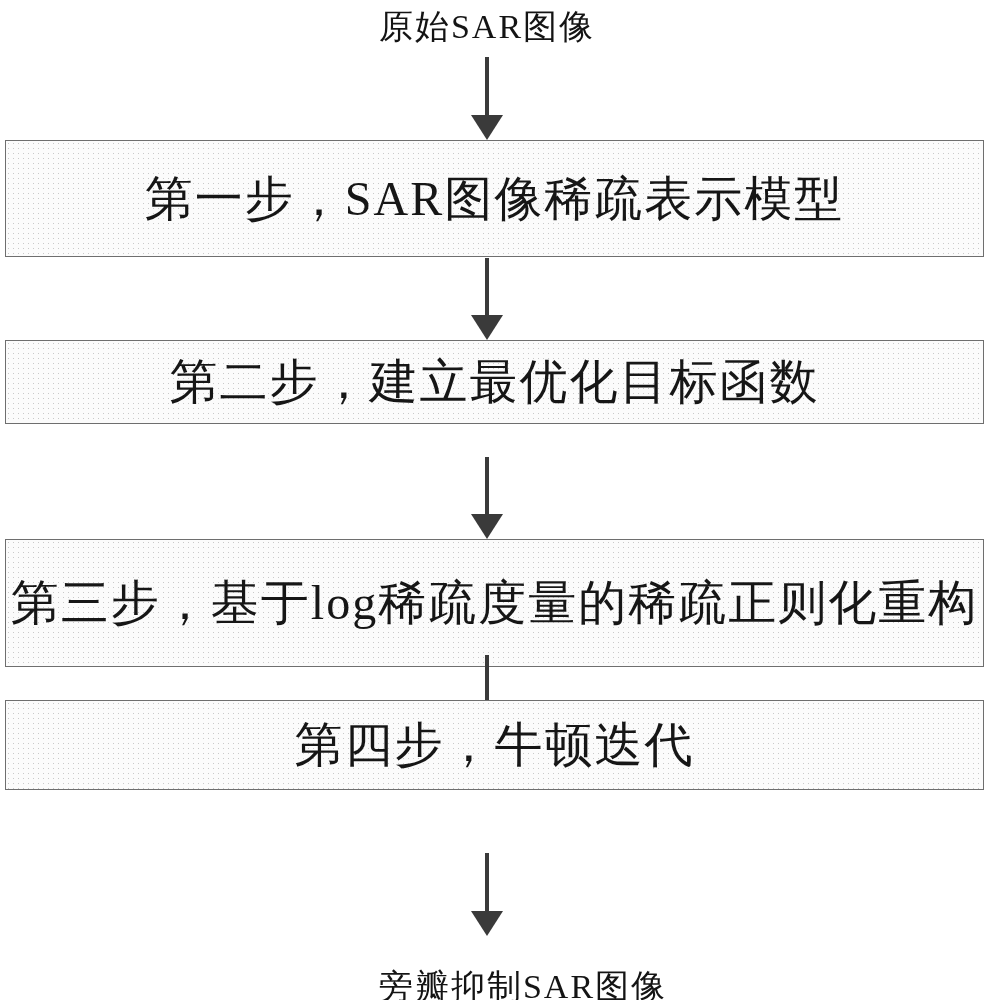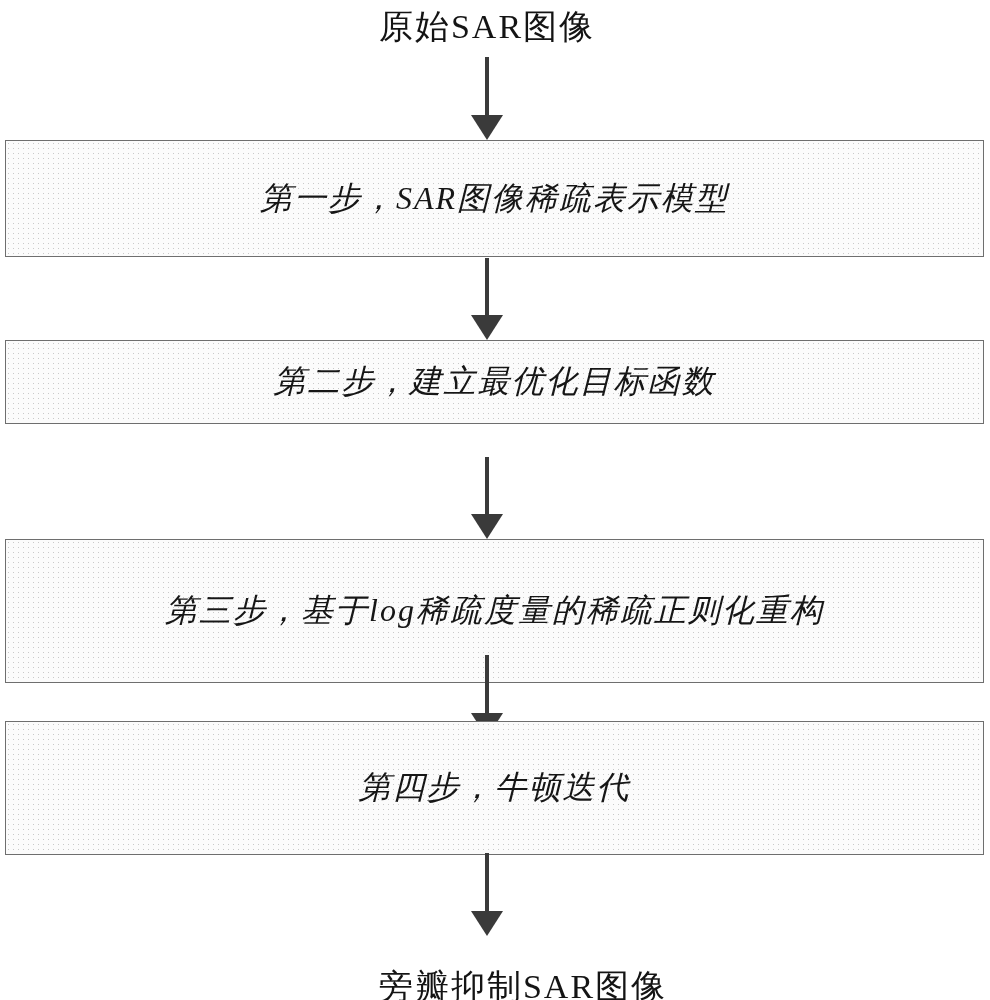"第一步，SAR图像稀疏表示模型" .step-box .step-text { font-size: 32px -> 48px; font-style: italic -> none }
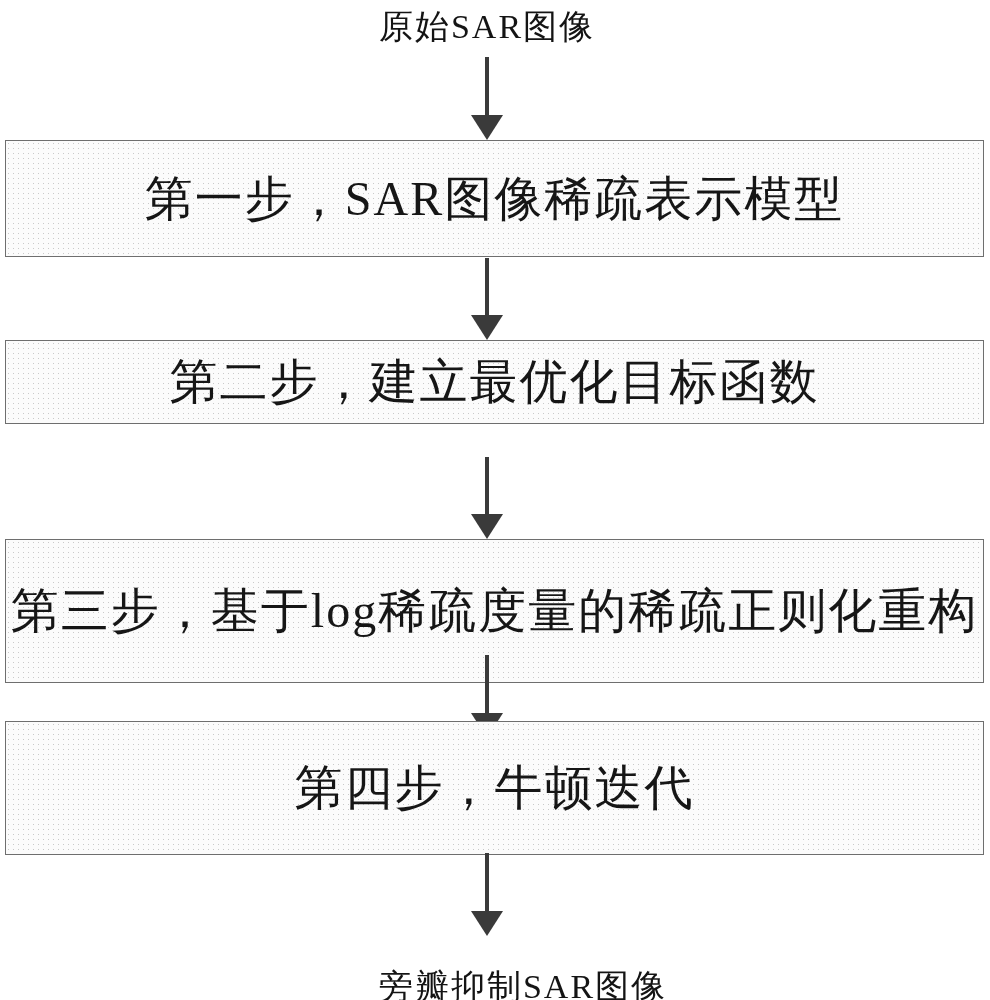"第三步，基于log稀疏度量的稀疏正则化重构" #box-3 { height: 144px -> 128px }
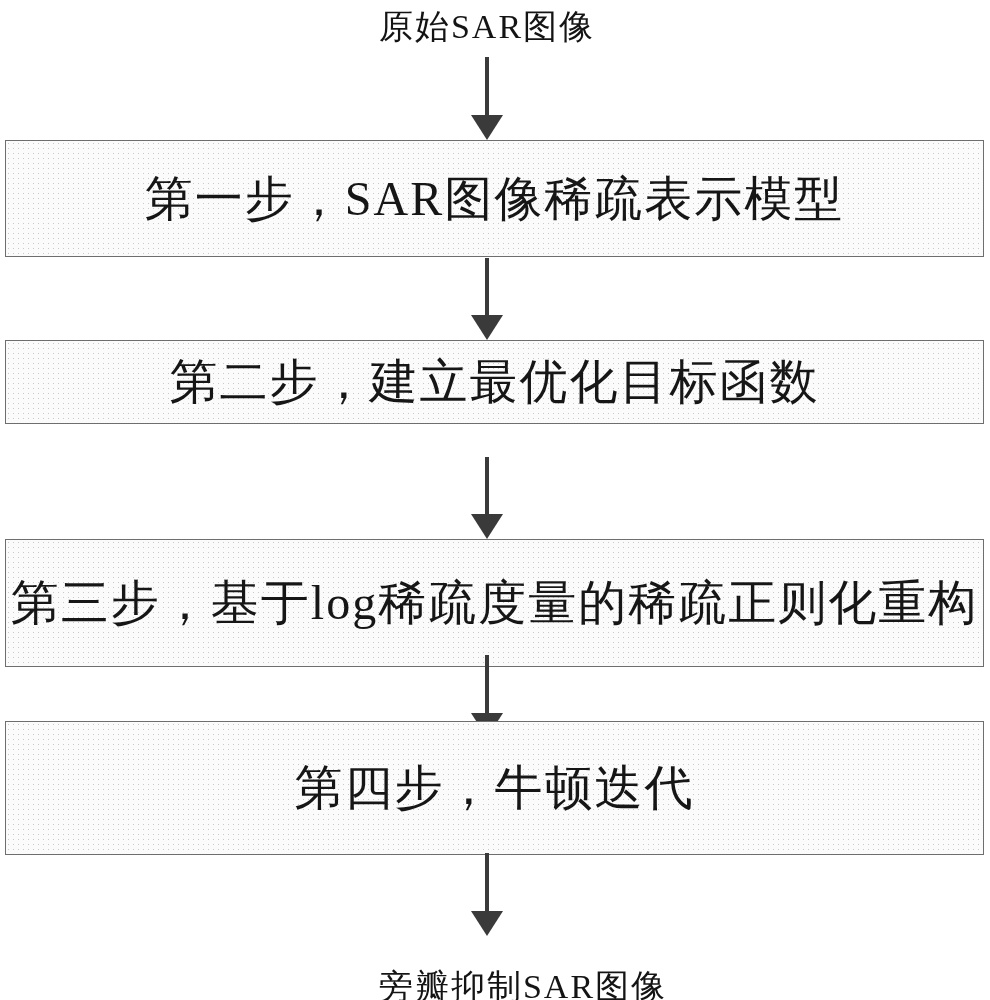"第四步，牛顿迭代" #box-4 { height: 134px -> 90px; top: 721px -> 700px }
